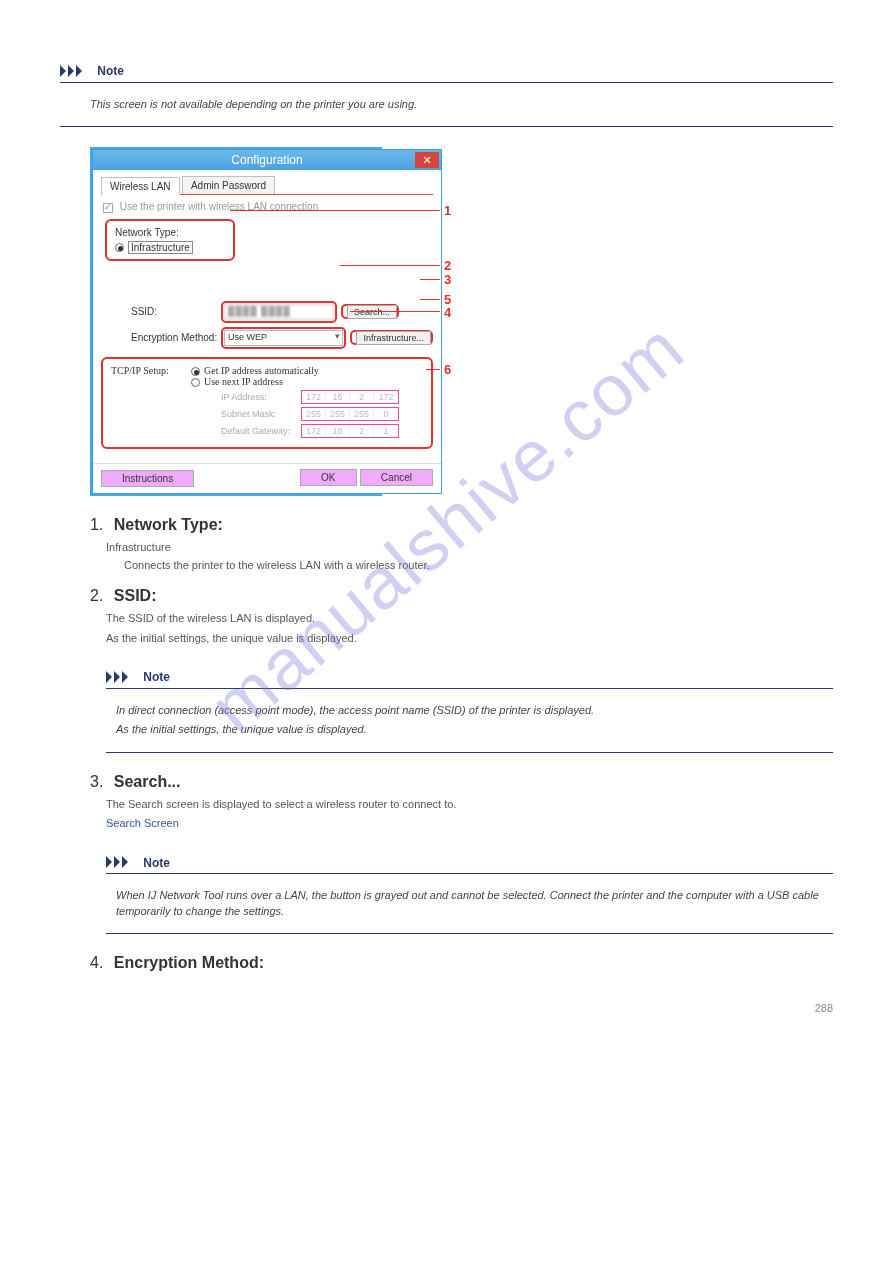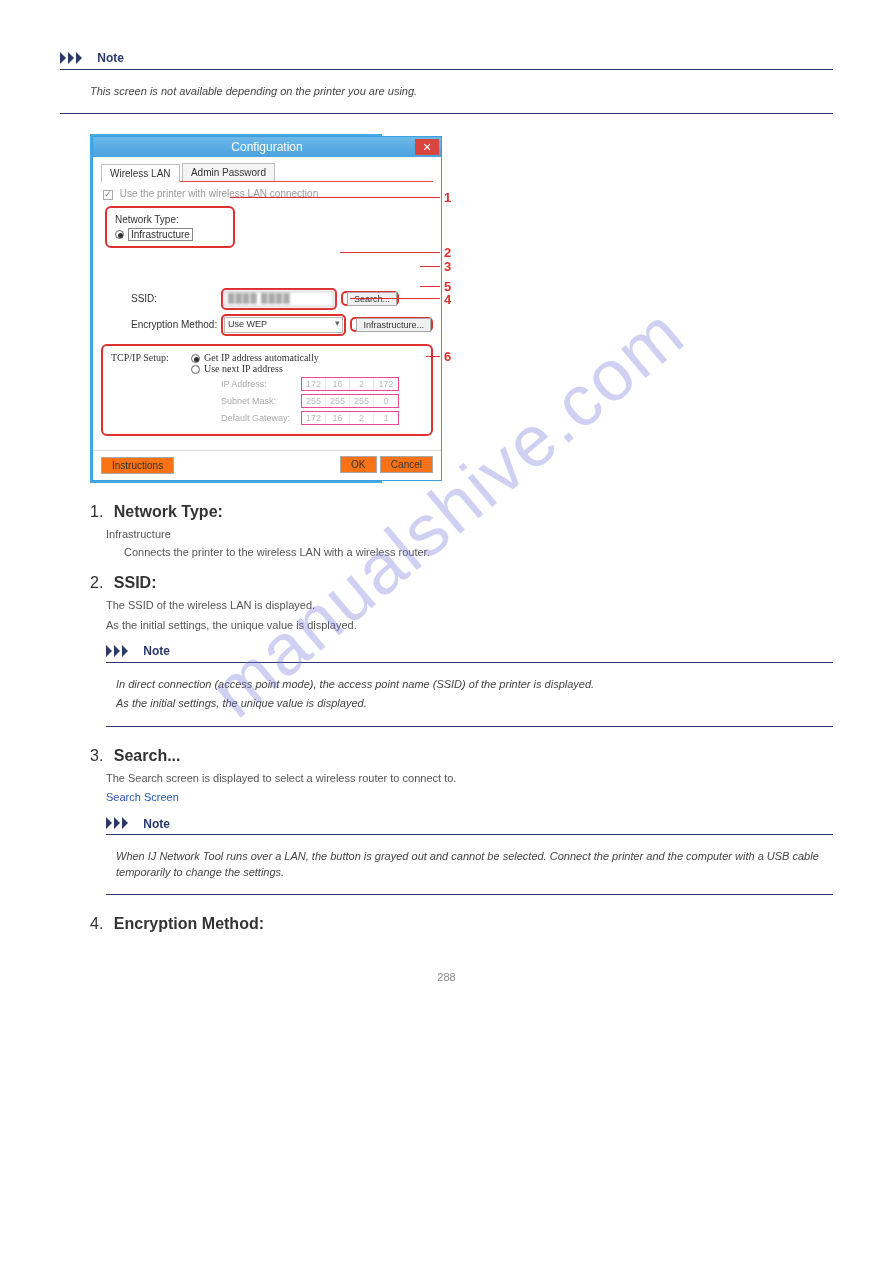"Note" .note-block { margin: 10px 0 20px 0 -> 23px 0 20px 0 }
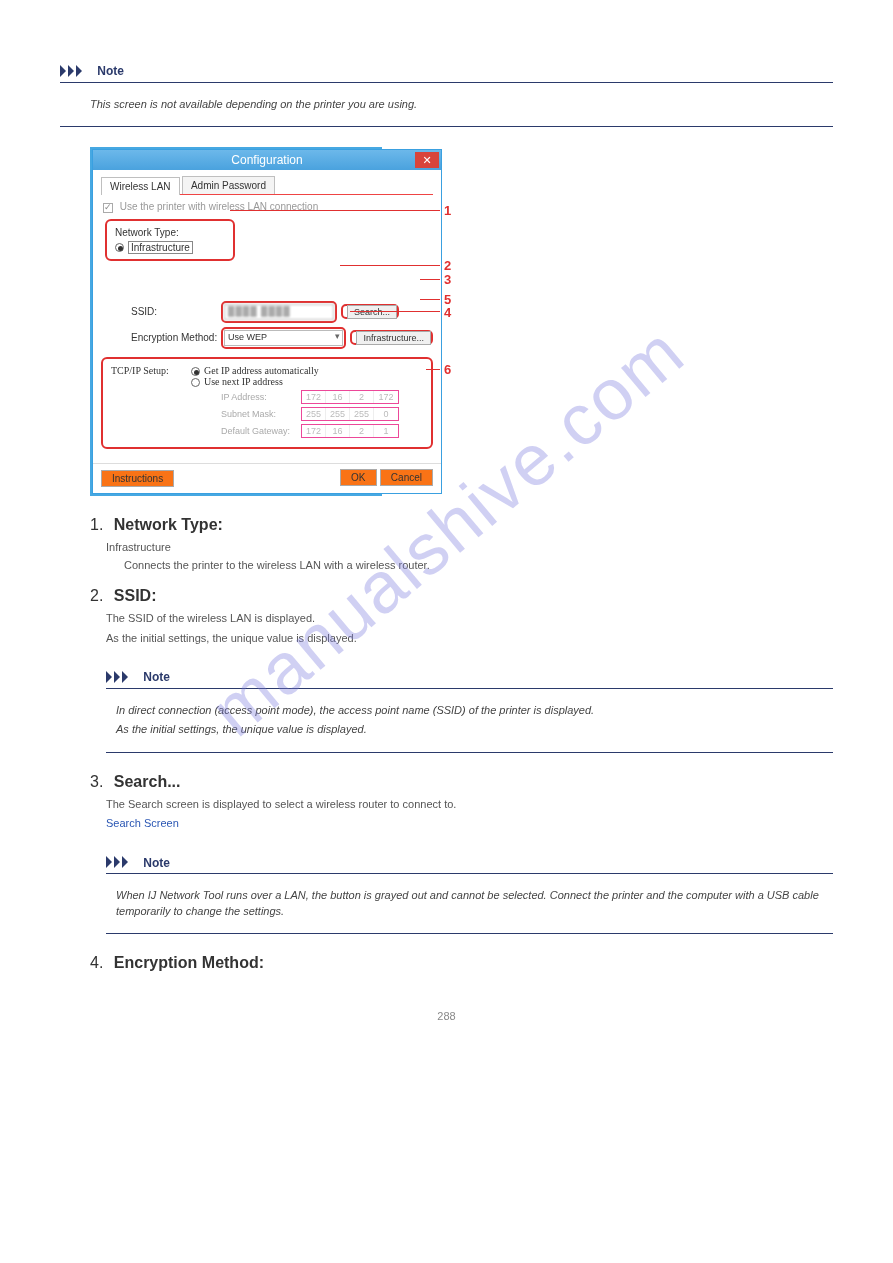"Instructions" .btn-m { background: #f97316 -> #f0abfc; padding: 2px 10px -> 2px 20px }
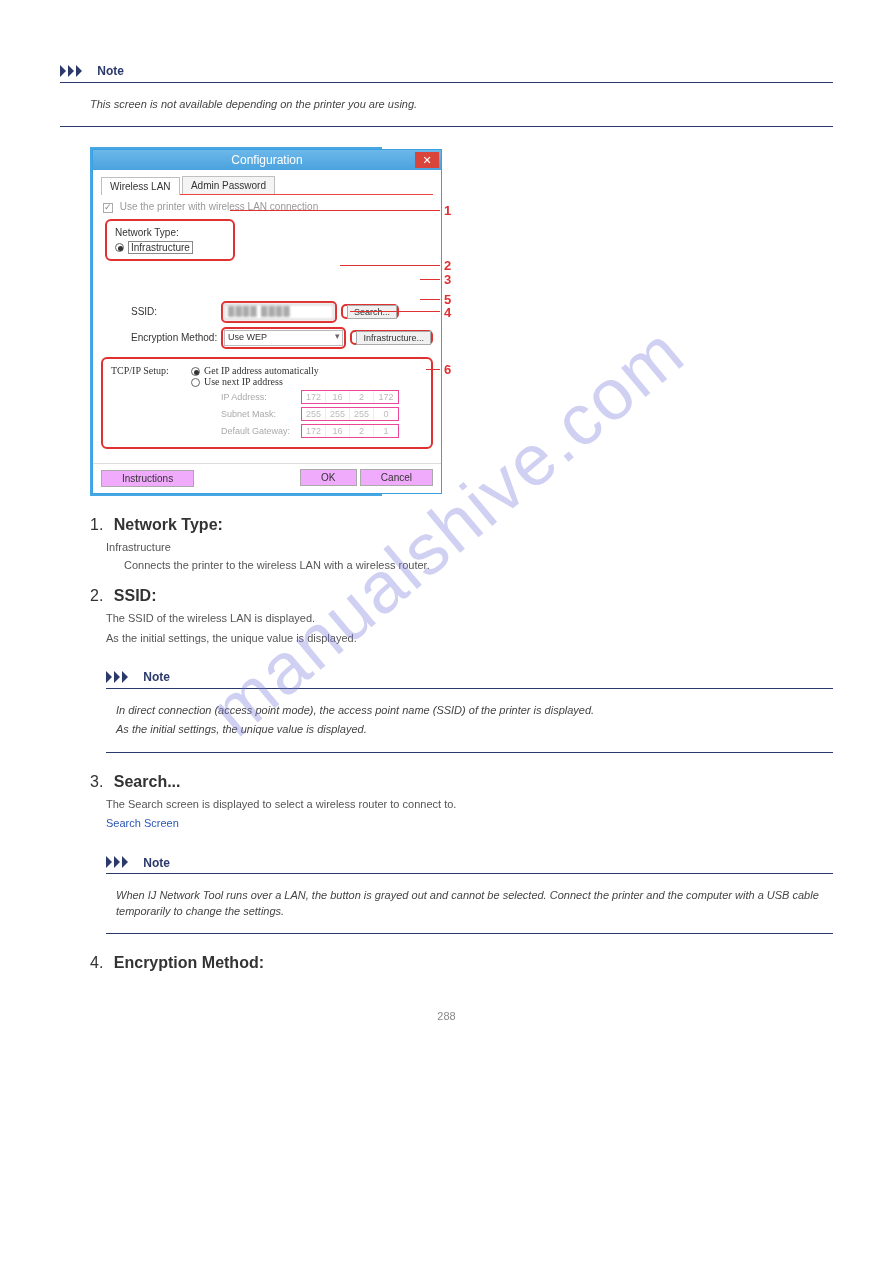"288" .pnum { margin-top: 38px -> 30px; text-align: center -> right }
